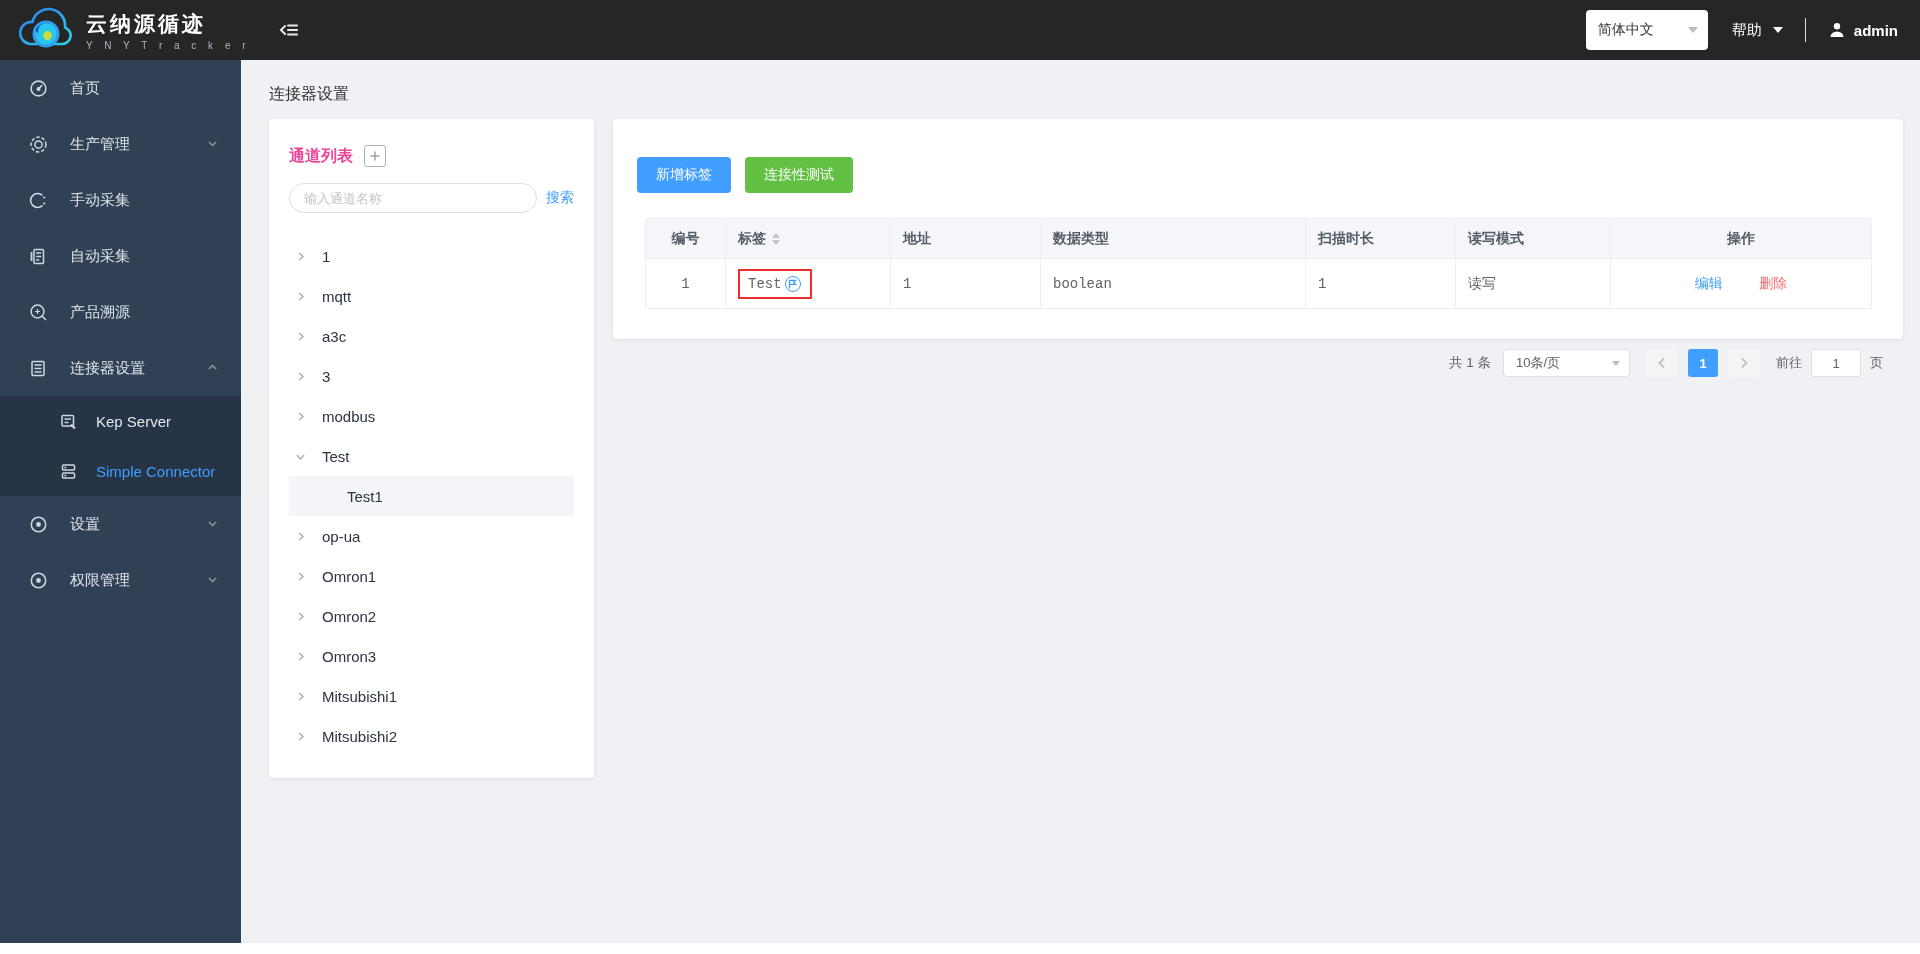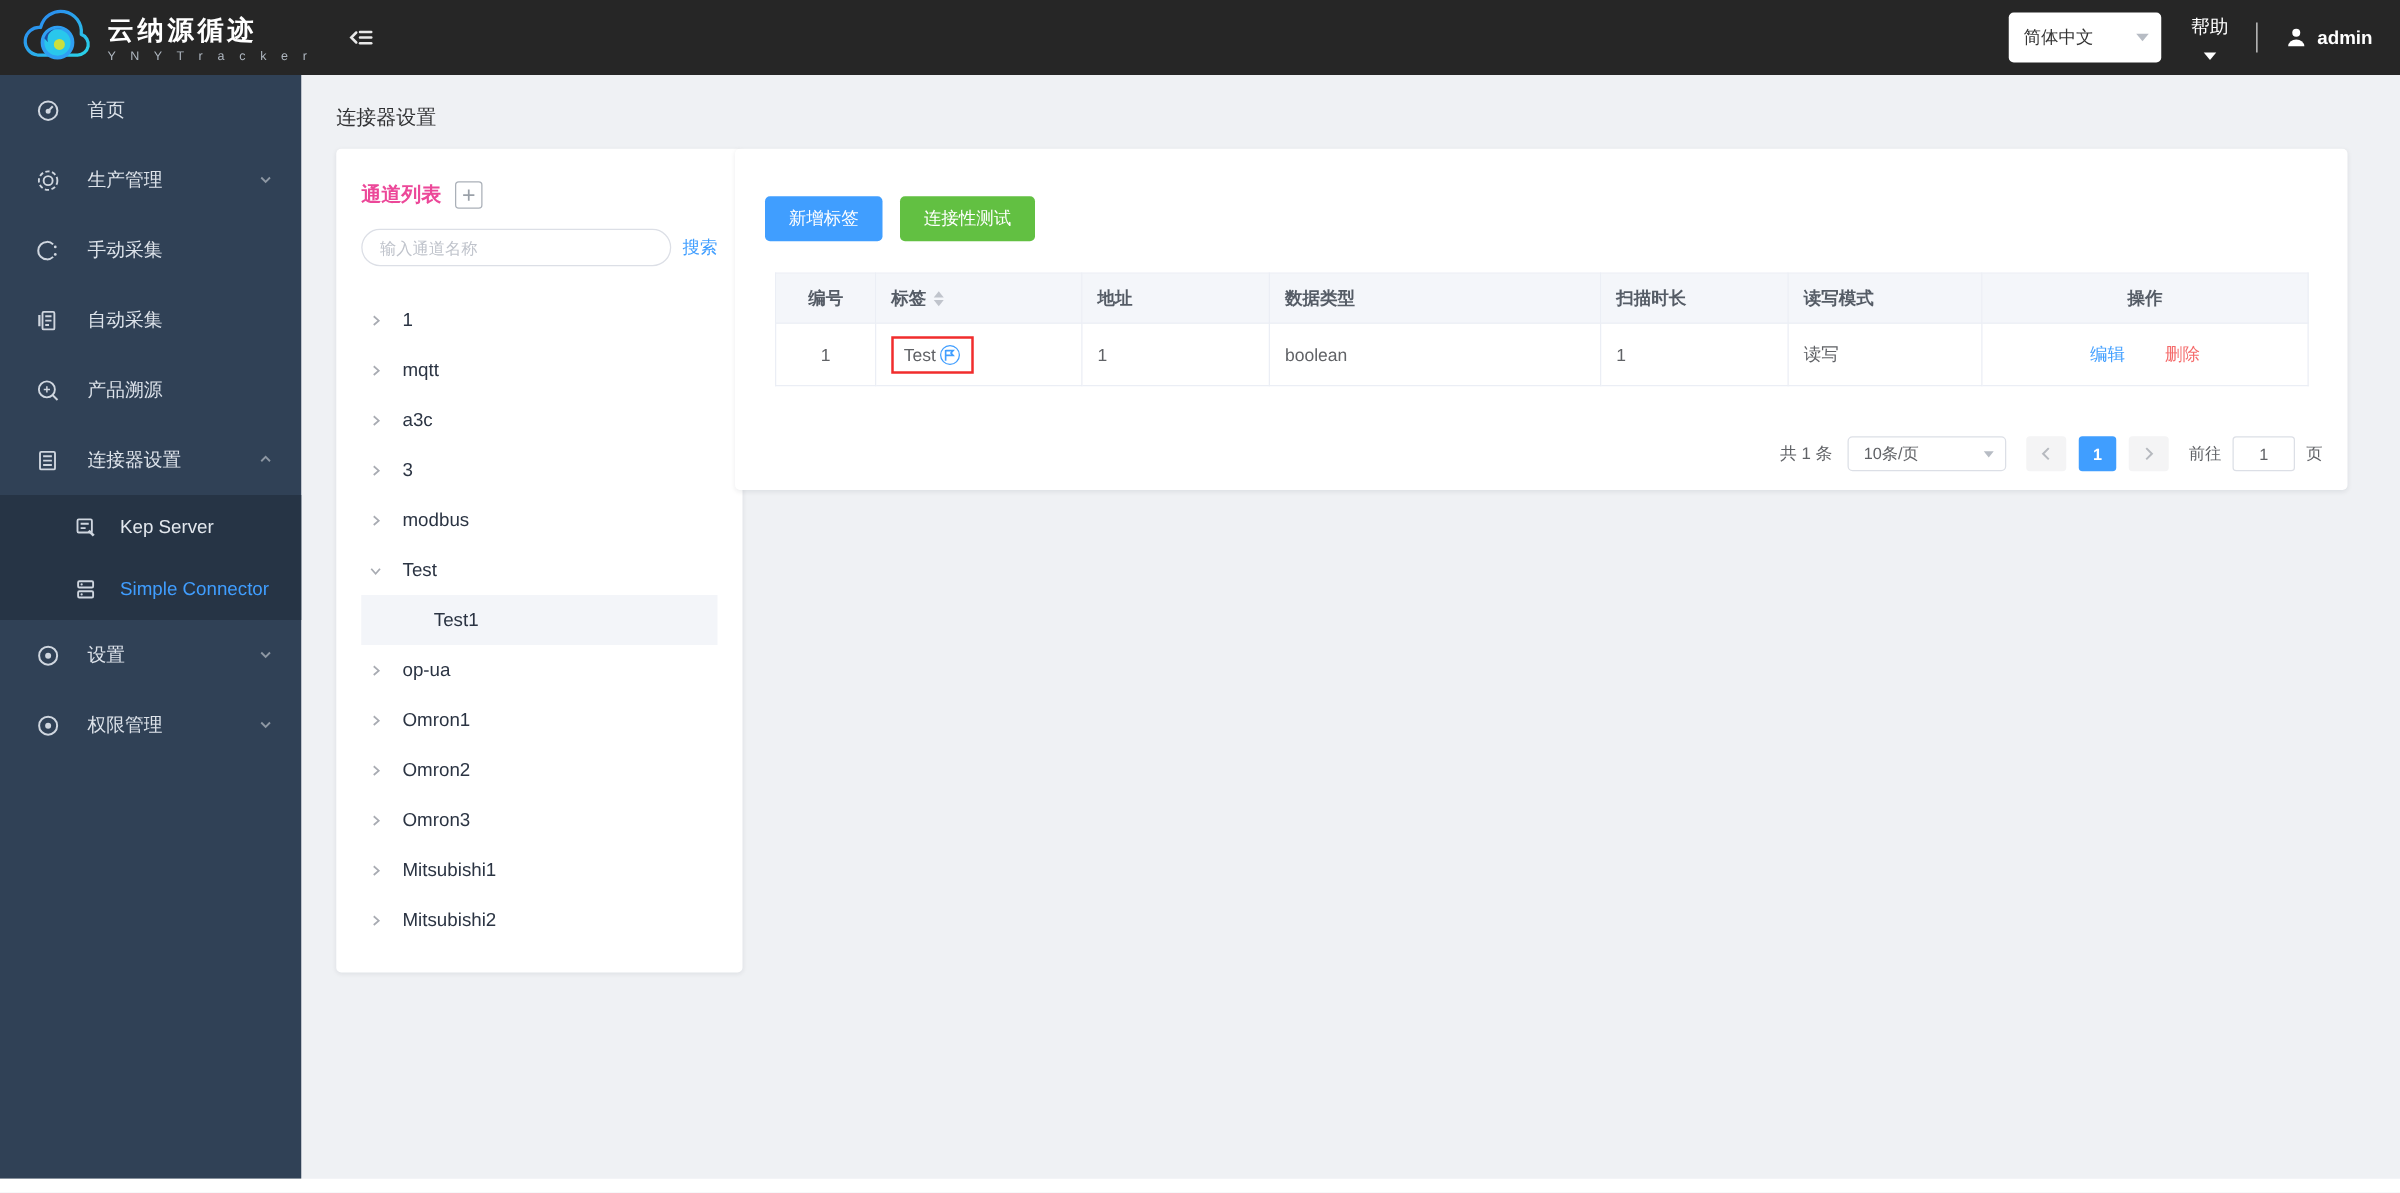"帮助" .help-menu { flex-direction: column -> none }
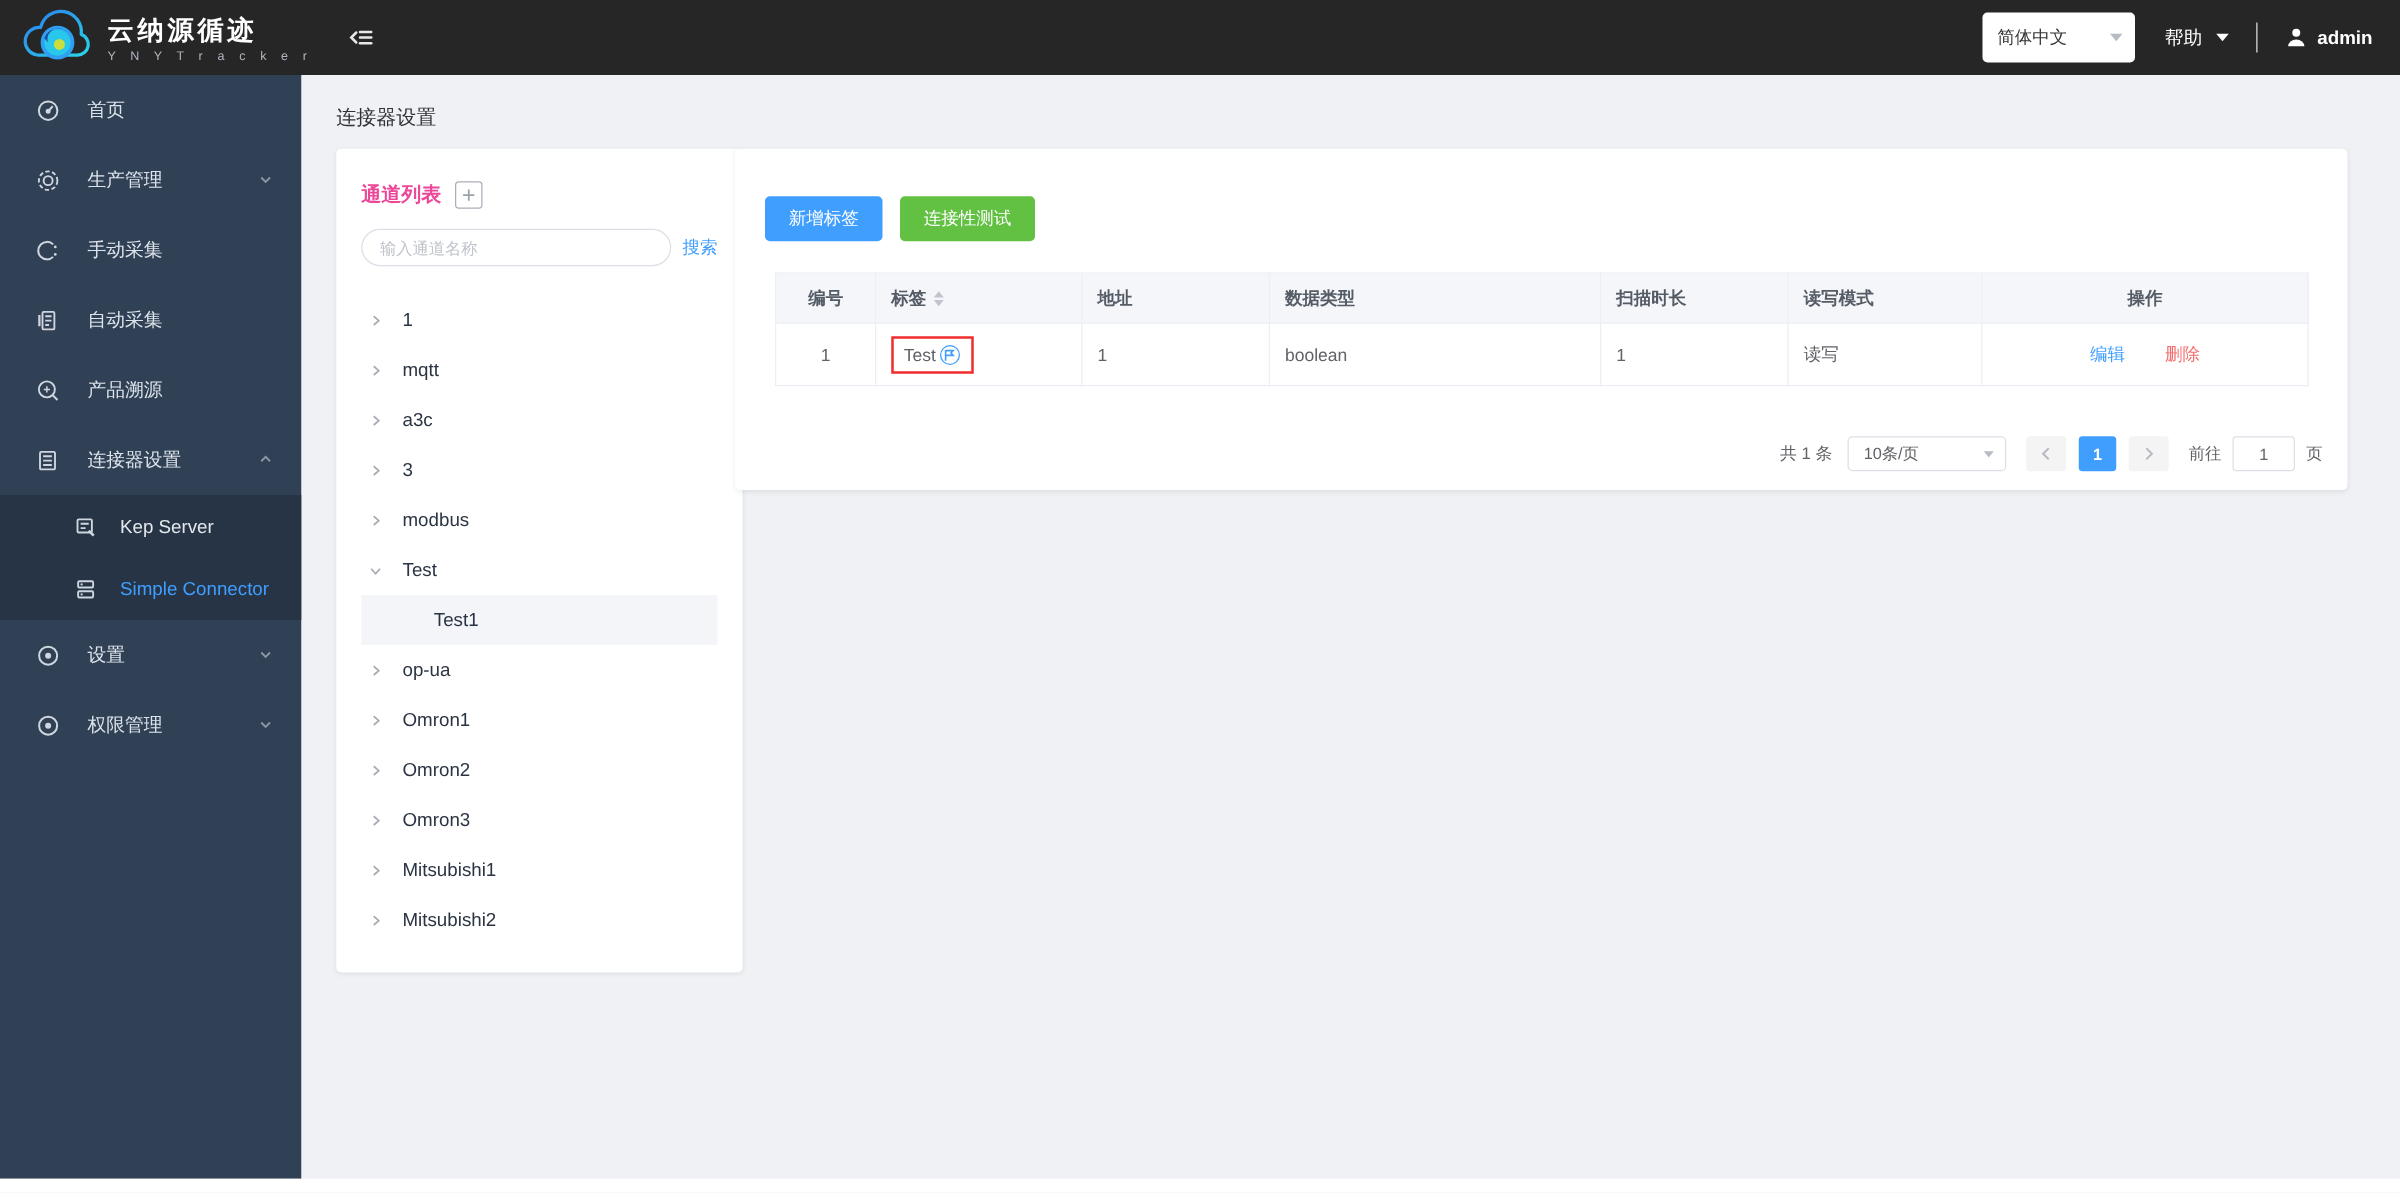"新增标签" .content-card { height: 273px -> 220px; left: 338px -> 363px }
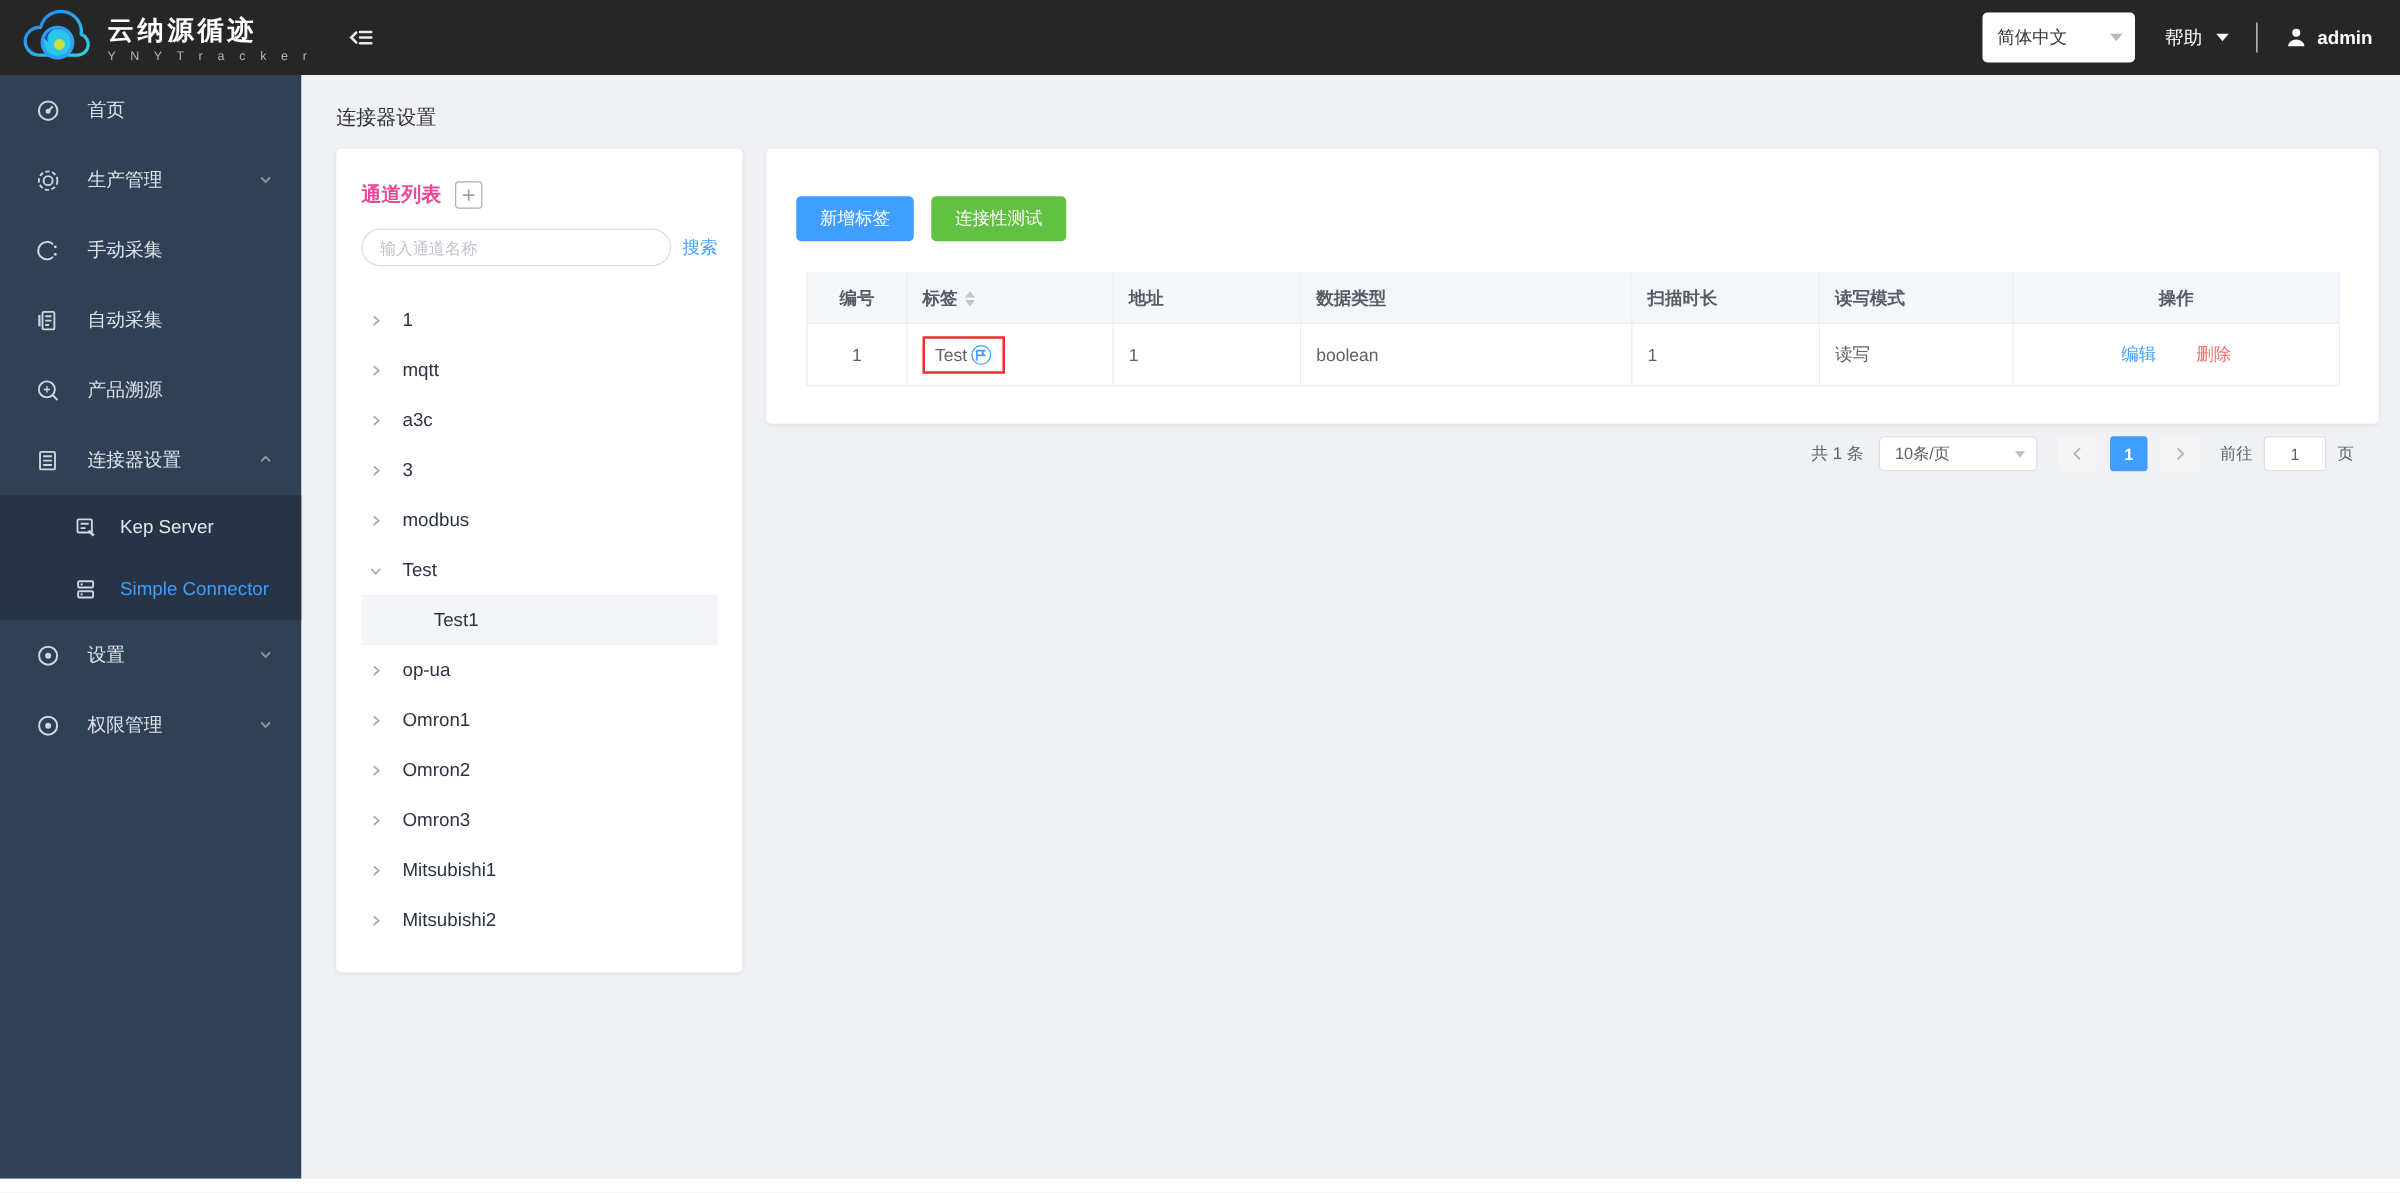"编号" .data-table th, .data-table td { font-family: none -> Liberation Mono, monospace }
